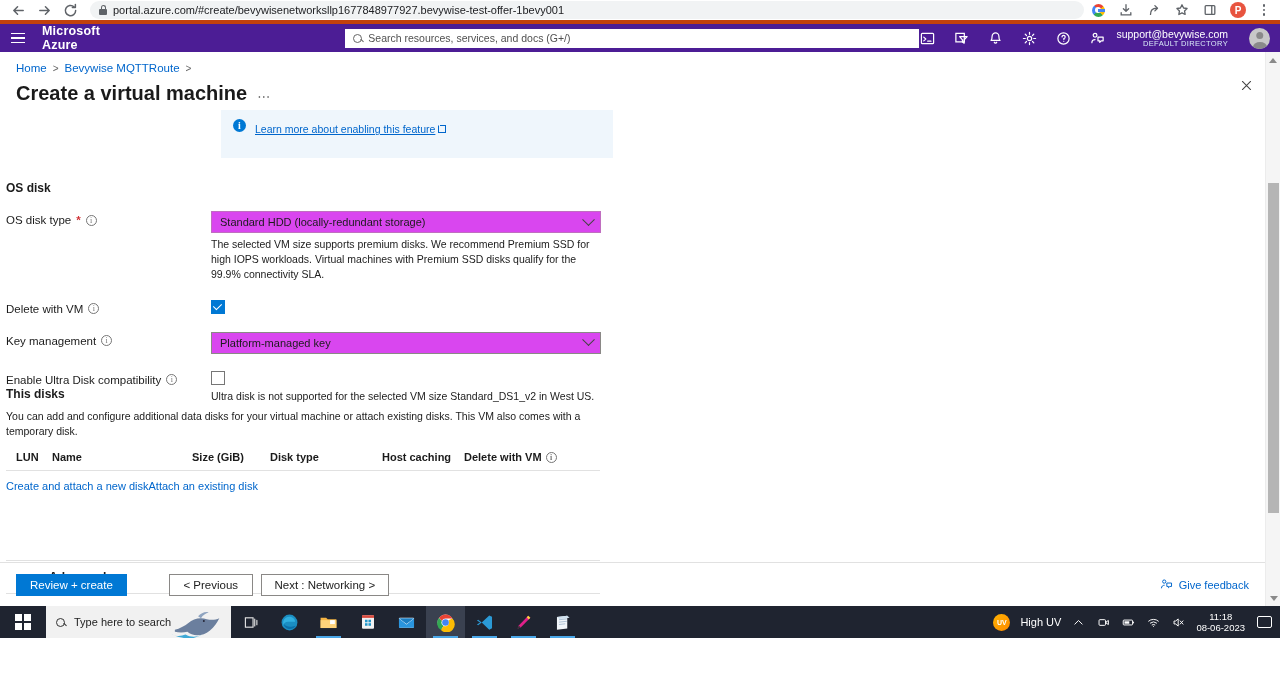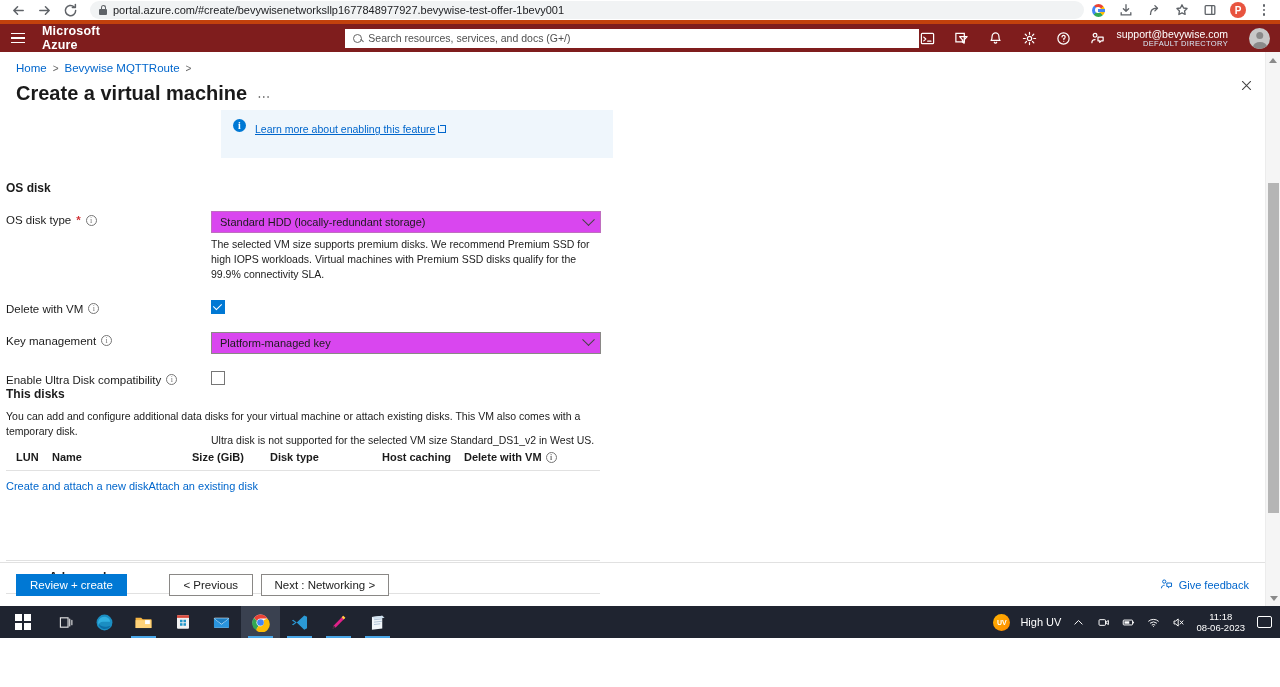"Microsoft Azure" .azure-top { background: #7f1d1d -> #4c1d95 }
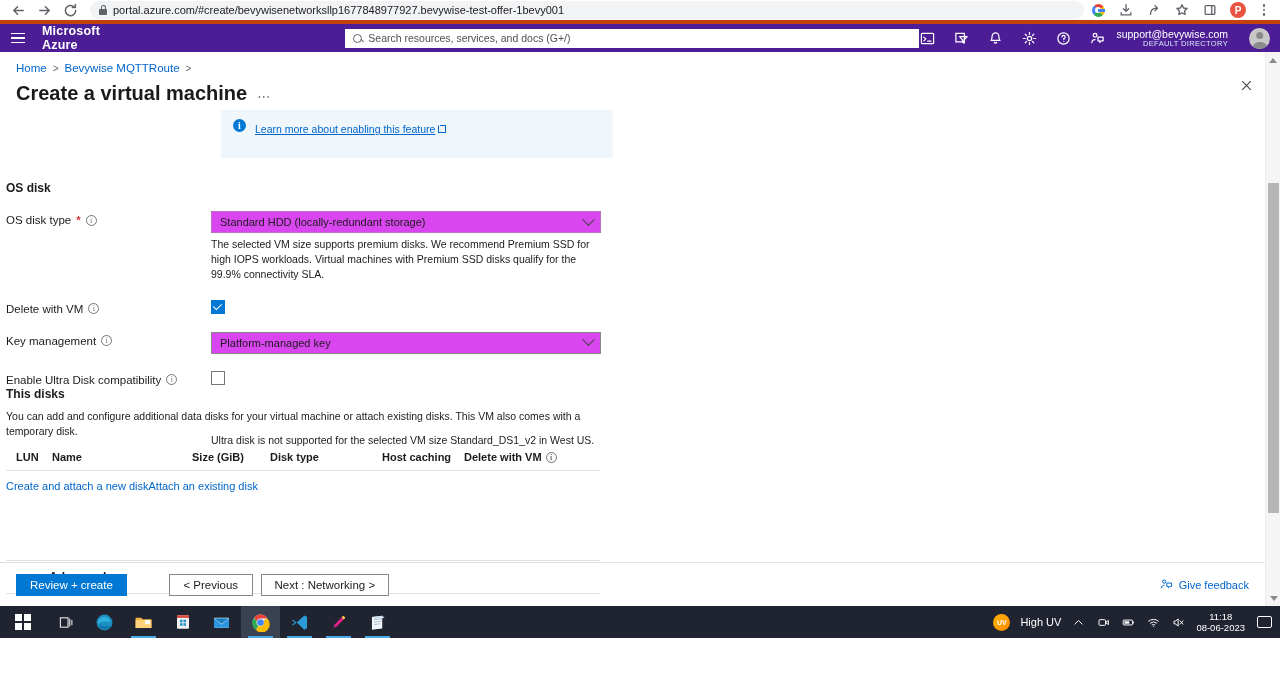"Ultra disk is not supported" div.helper { margin-top: 44px -> none }
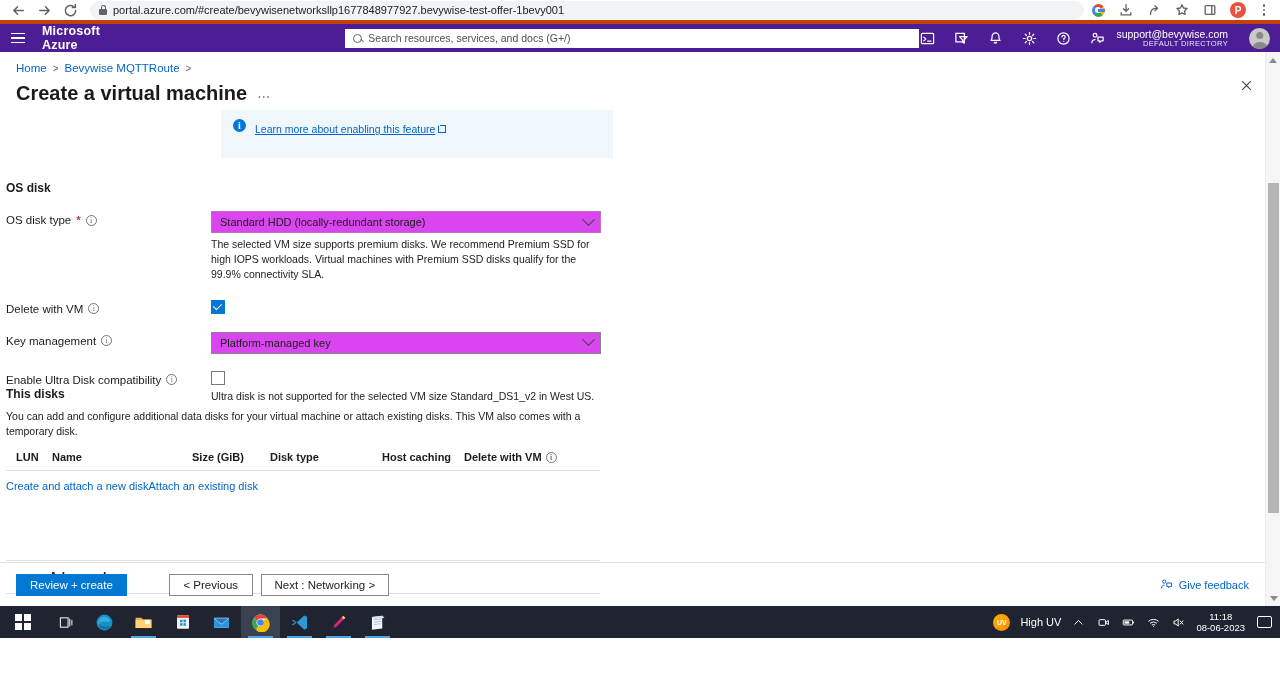"Type here to search" div.tb-search { html: none -> <div> <span></span> <span>Type here to search</span> <svg> <path></path> <path></path> <path></path> <circle></circle> </svg> </div> }
